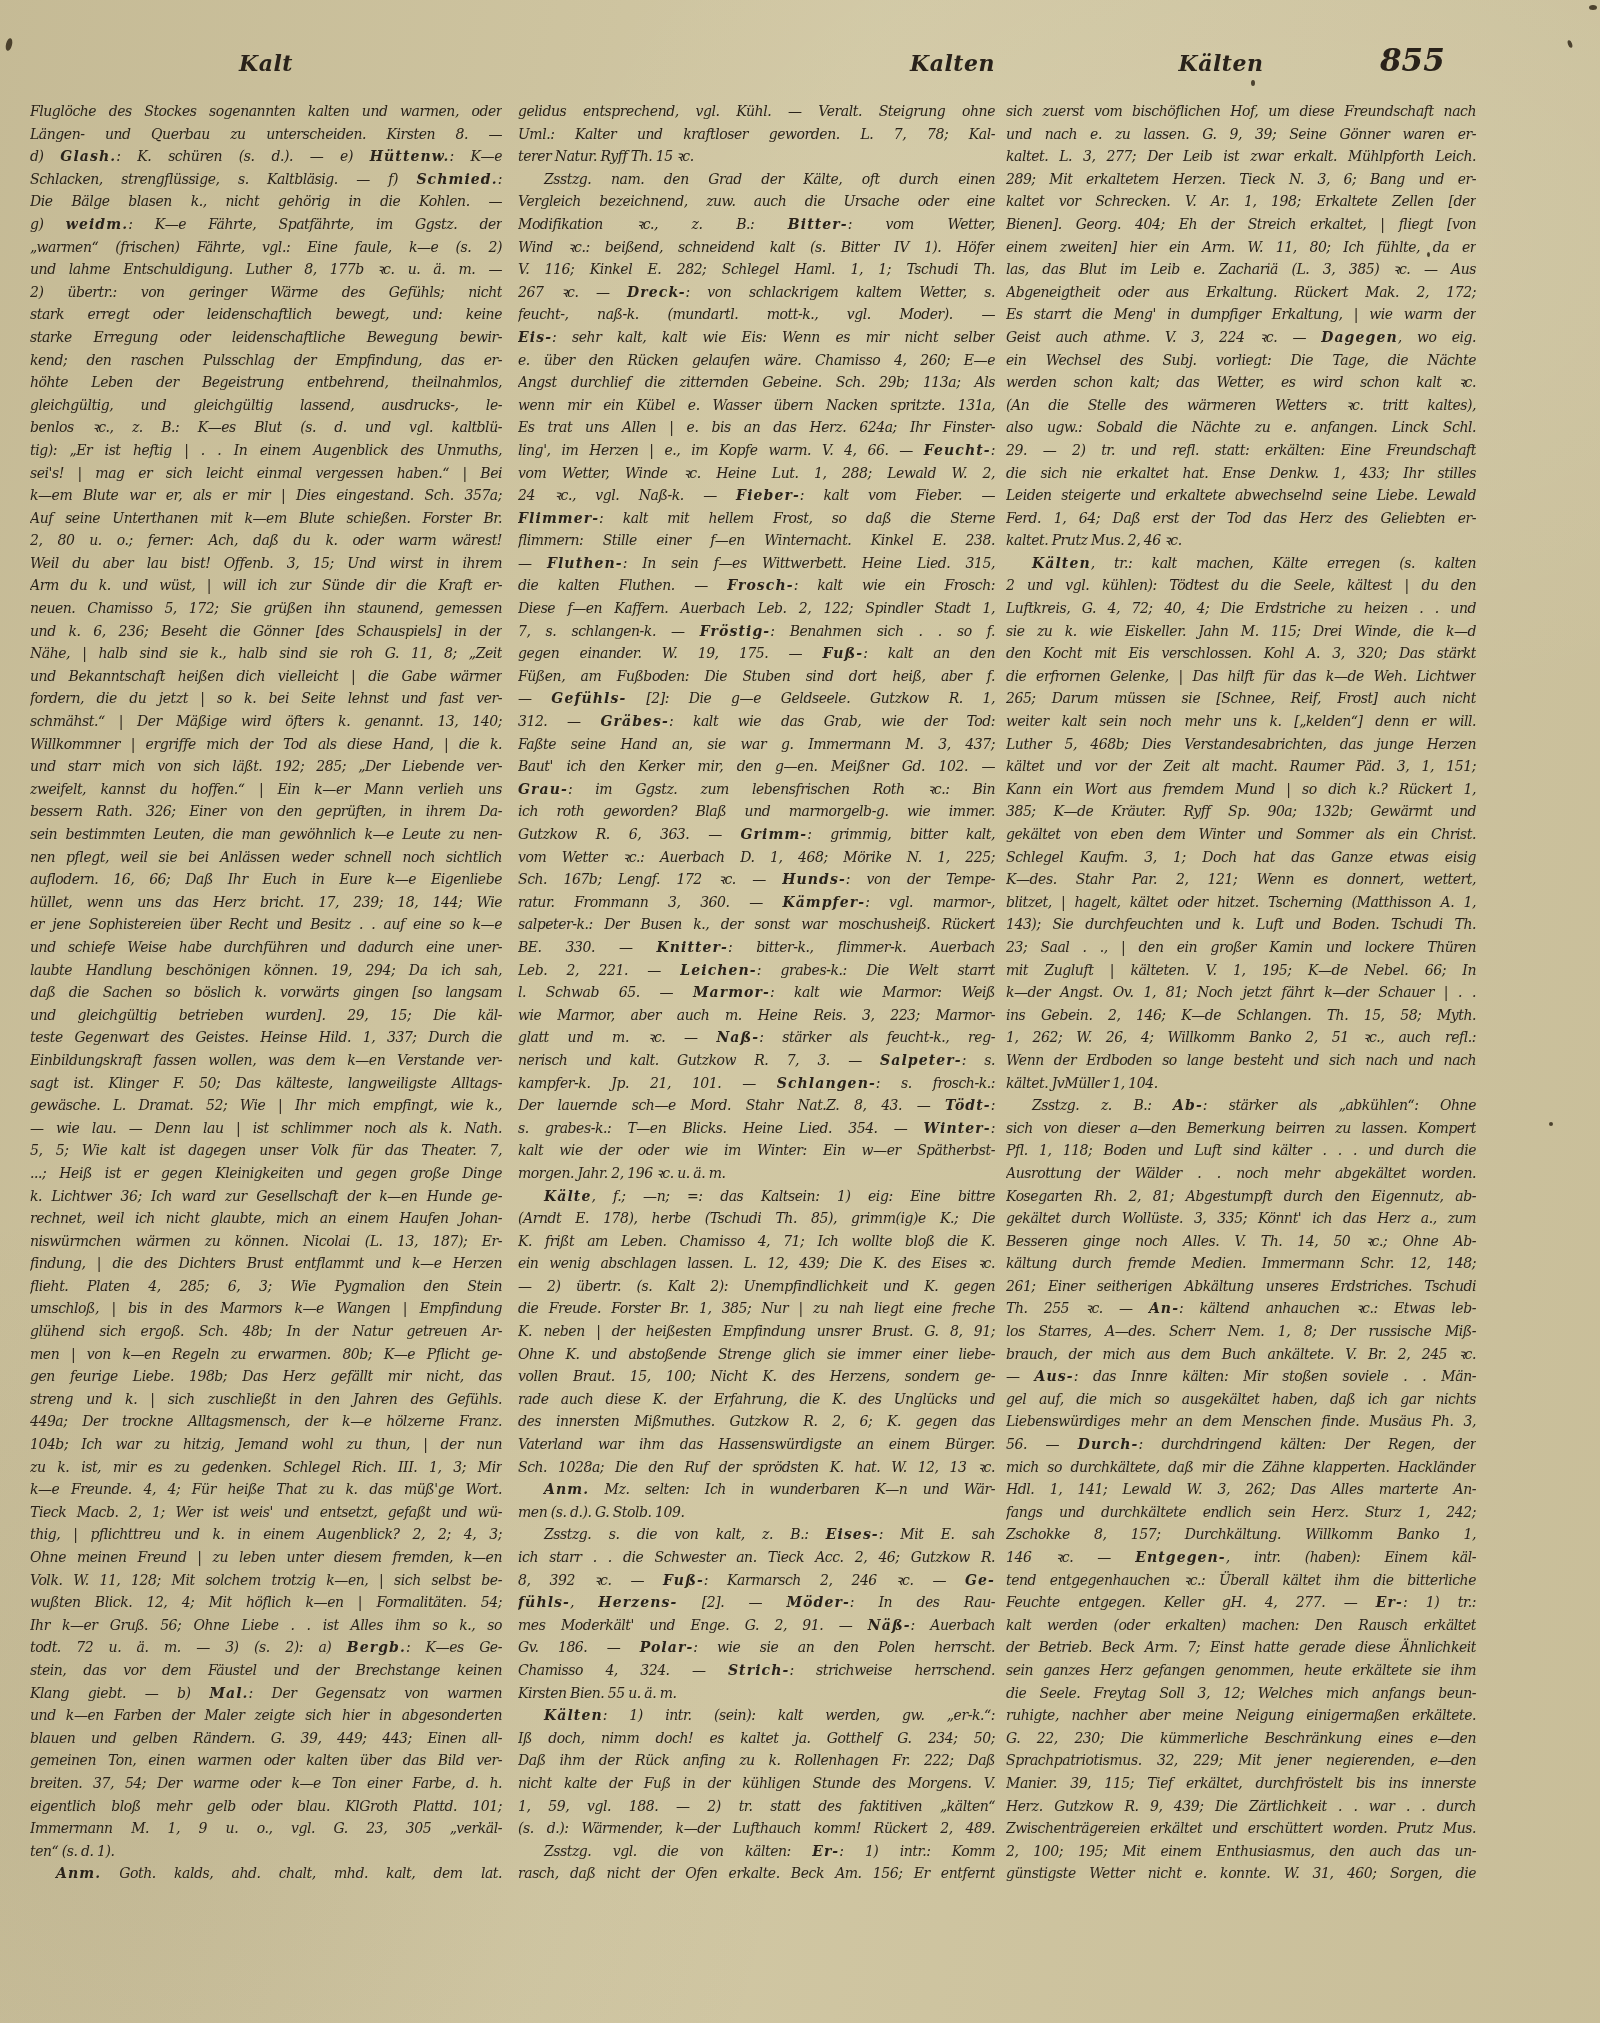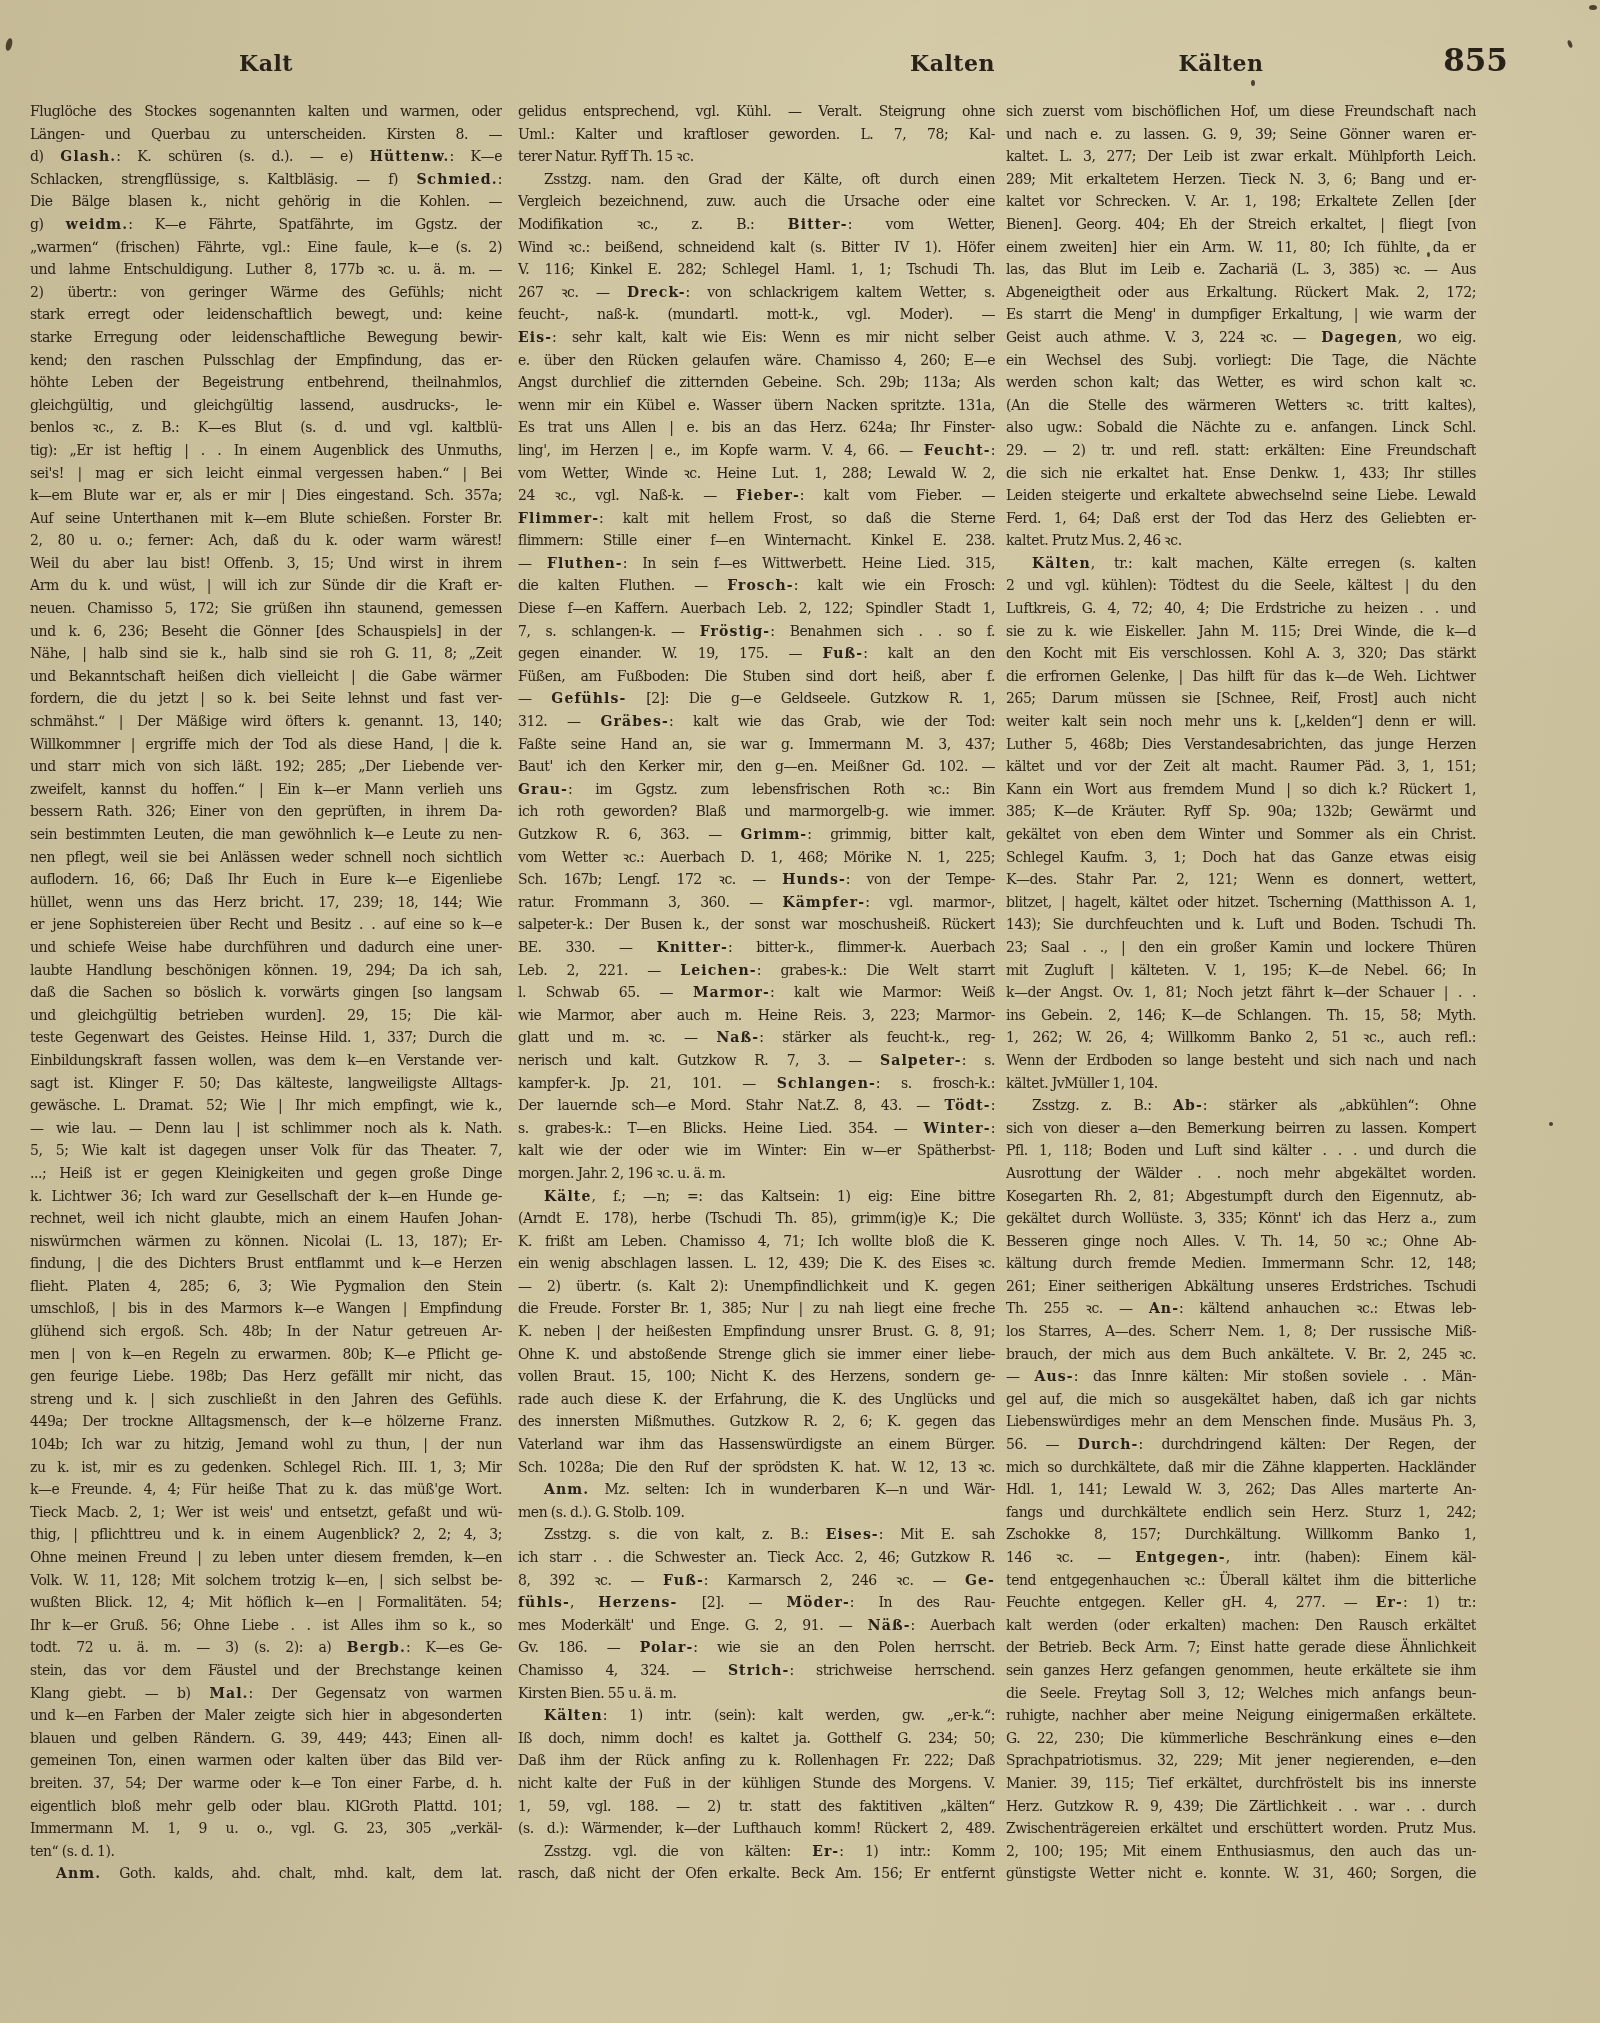"Kalt" .page { font-style: none -> italic }
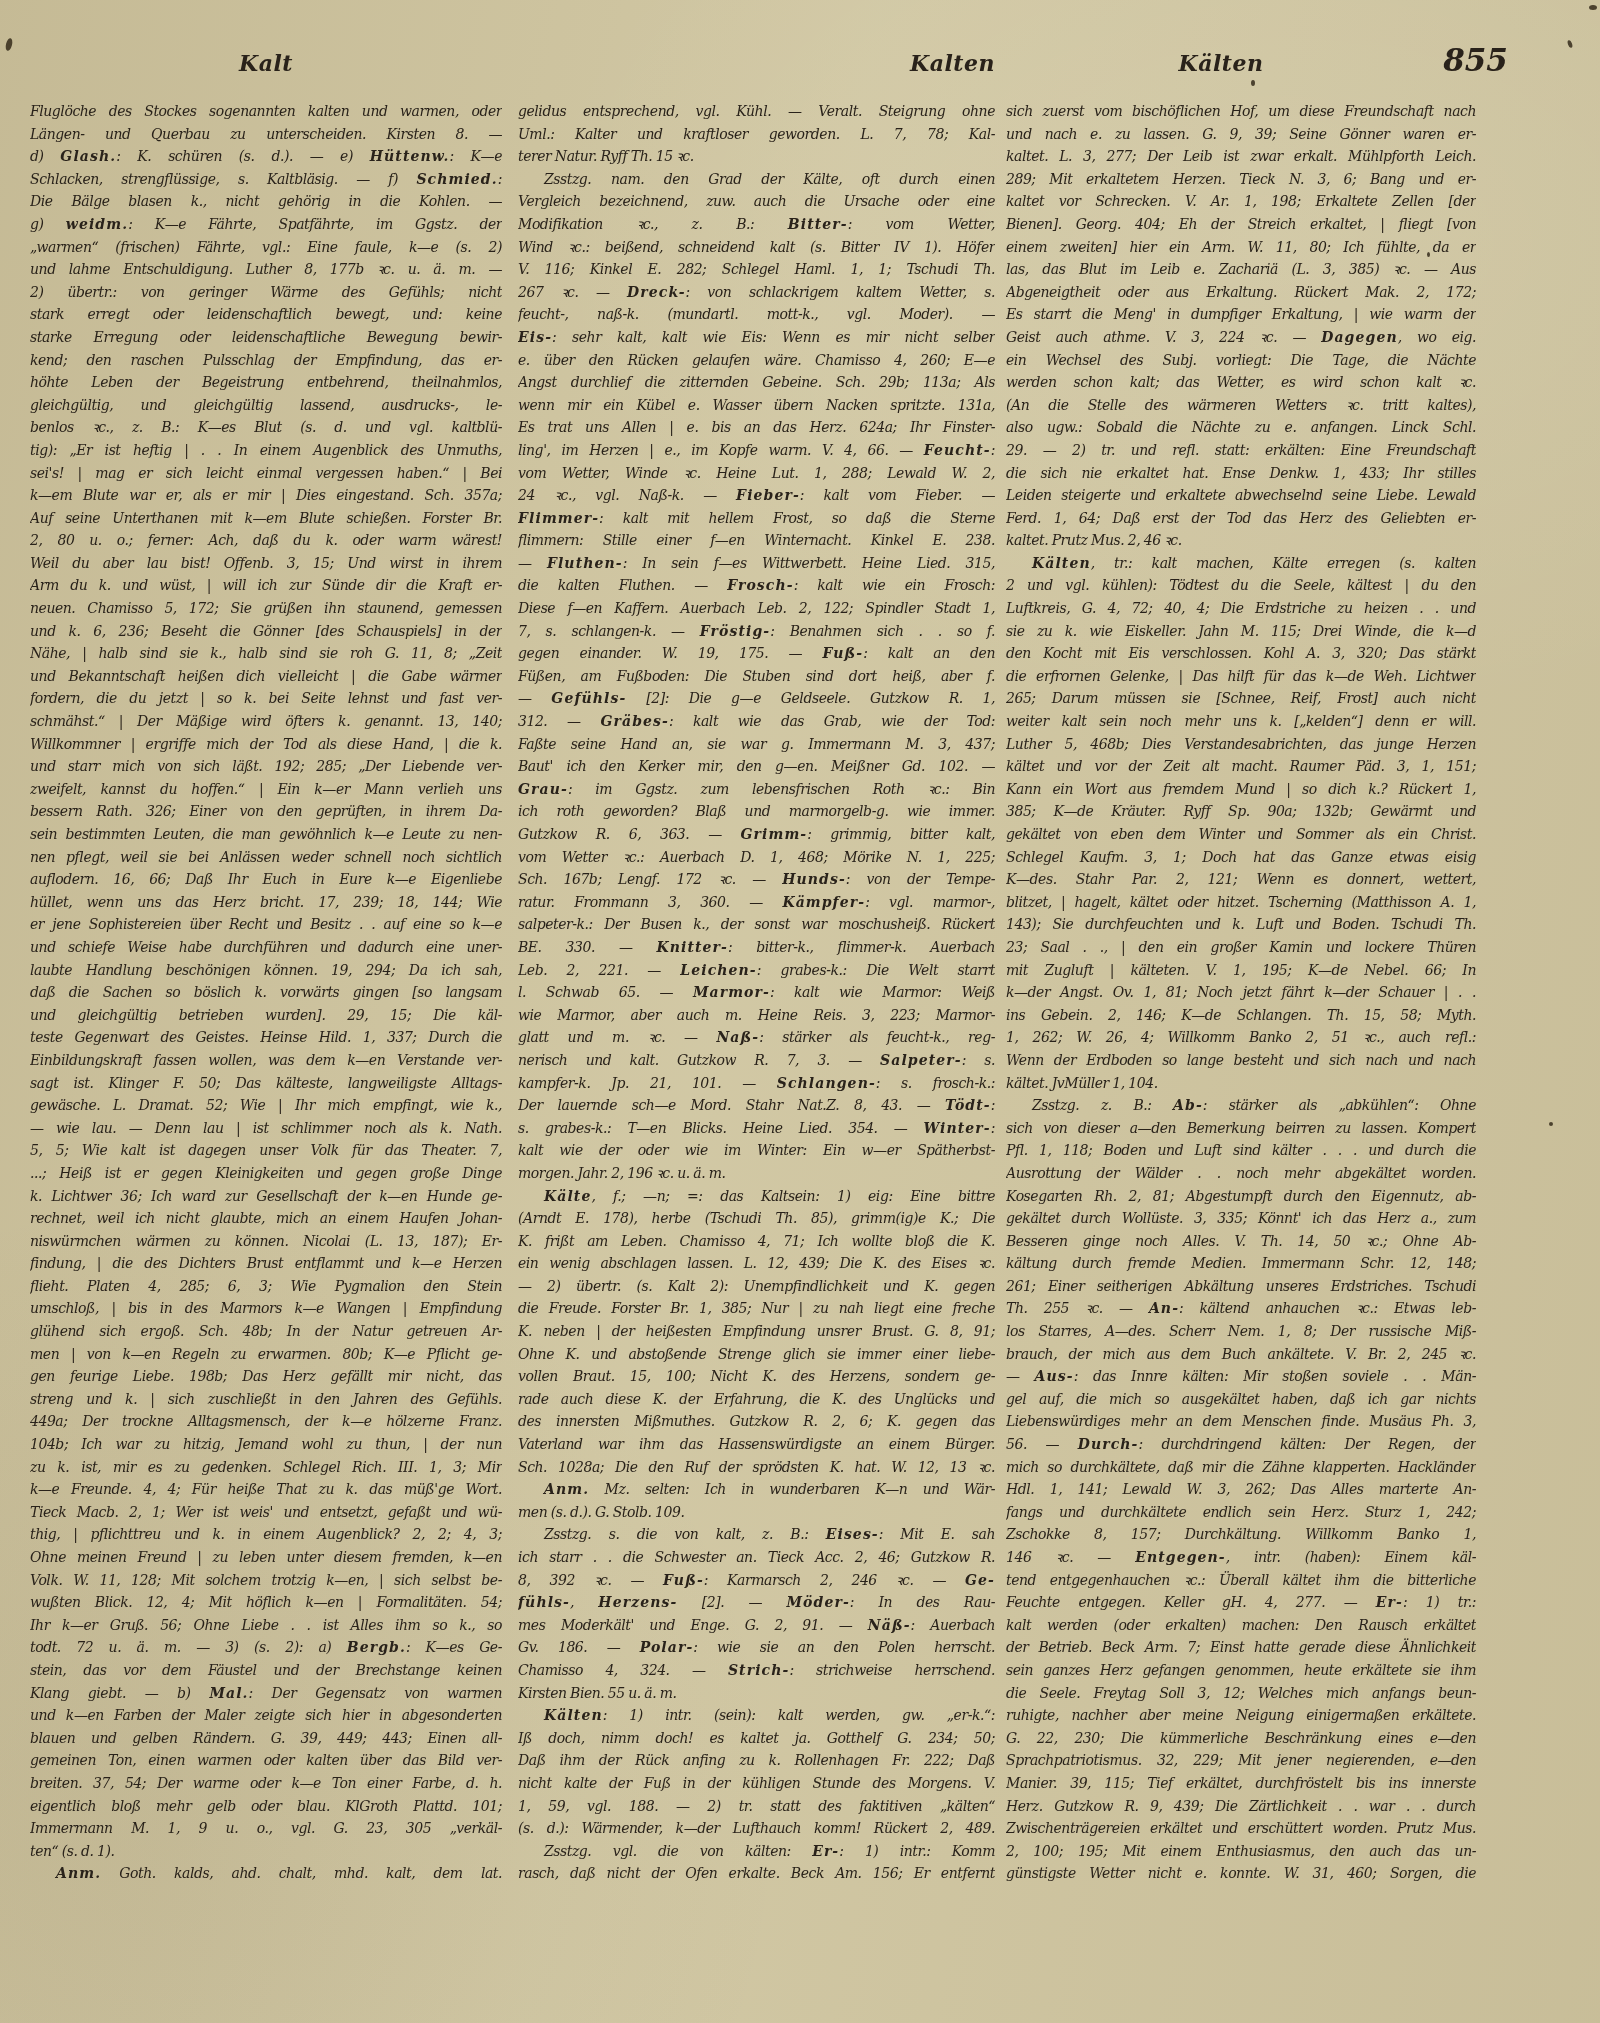"855" .pagenum { left: 1428px -> 1380px; text-align: center -> left }
